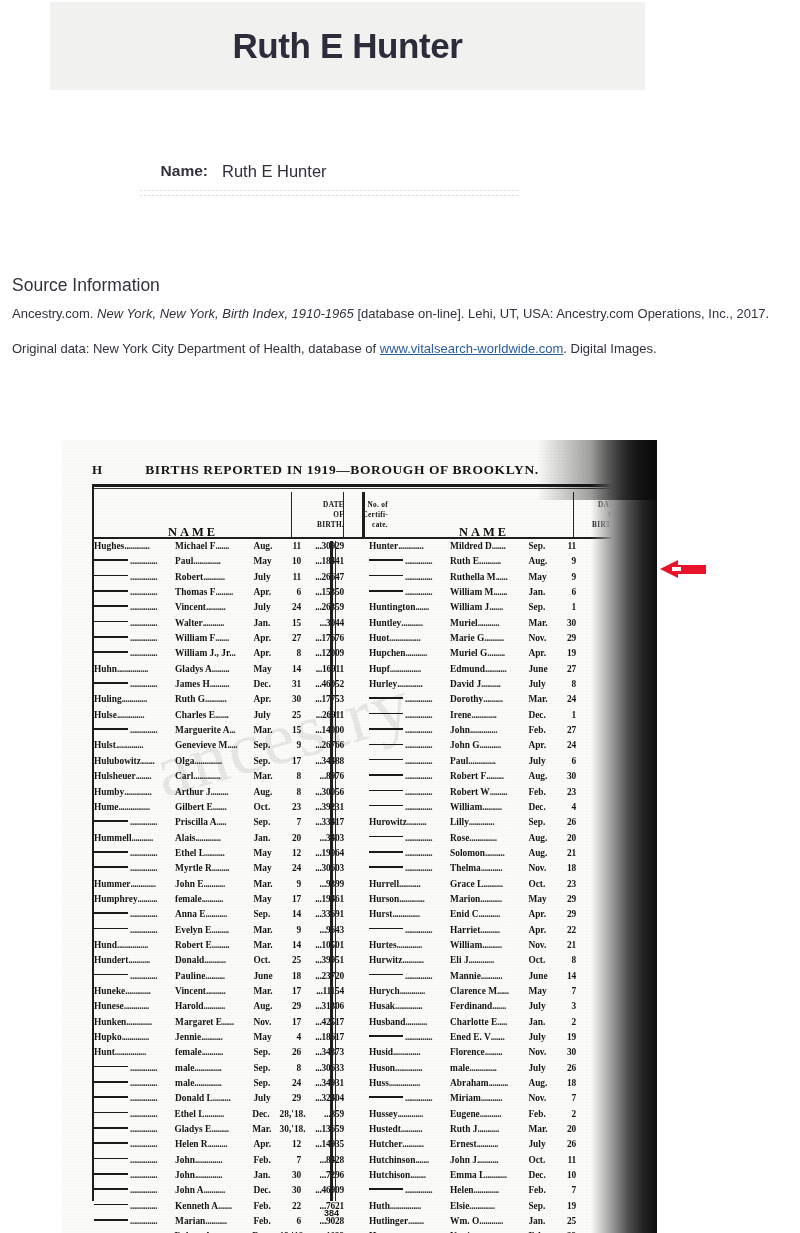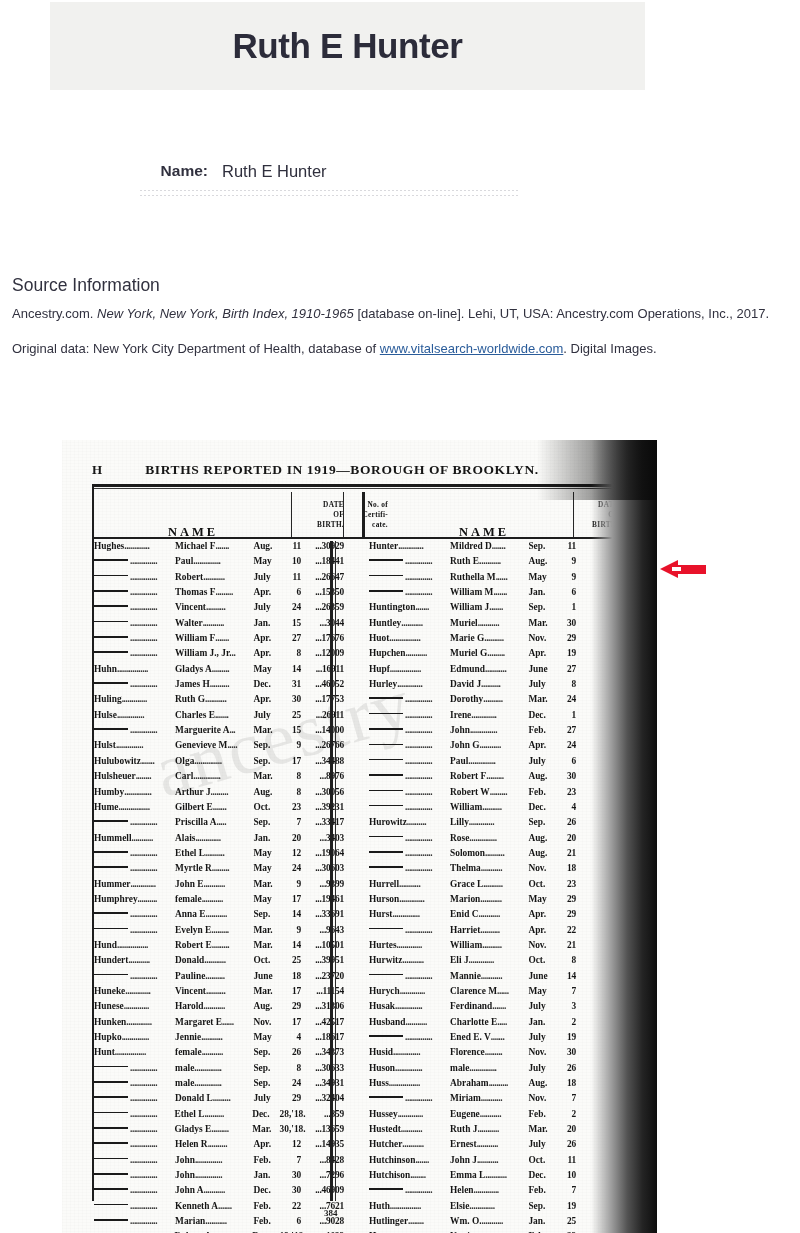"384" .pagenum { font-family: Liberation Serif, serif -> Liberation Sans, sans-serif }
